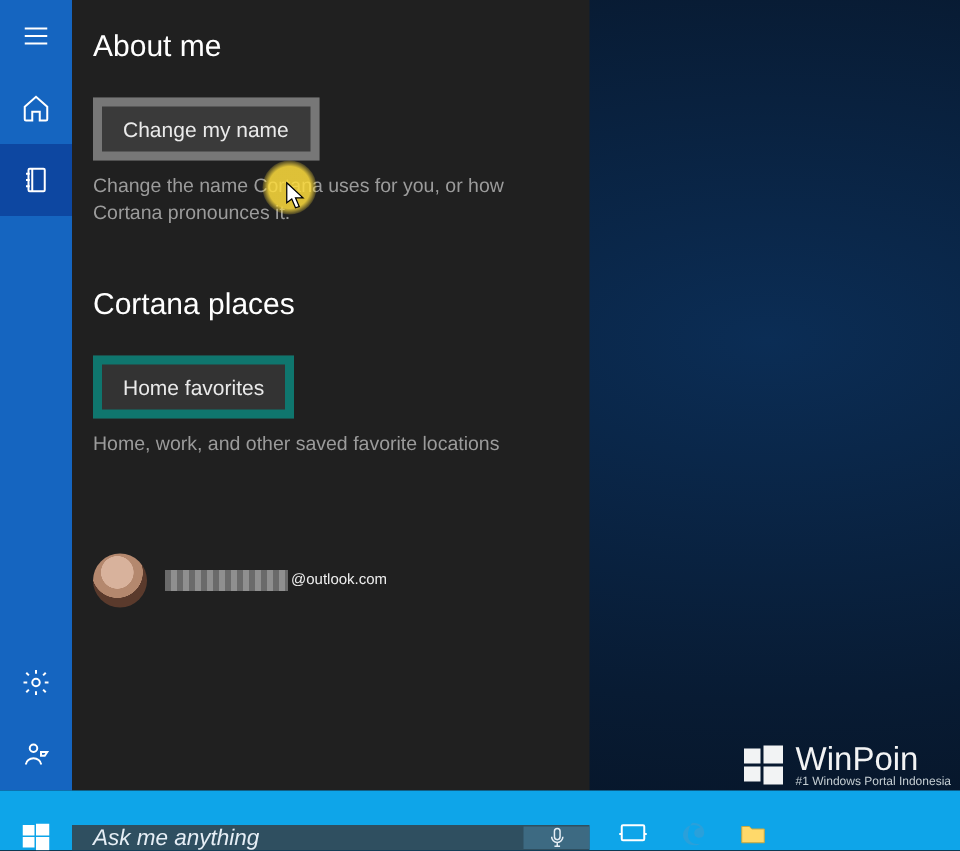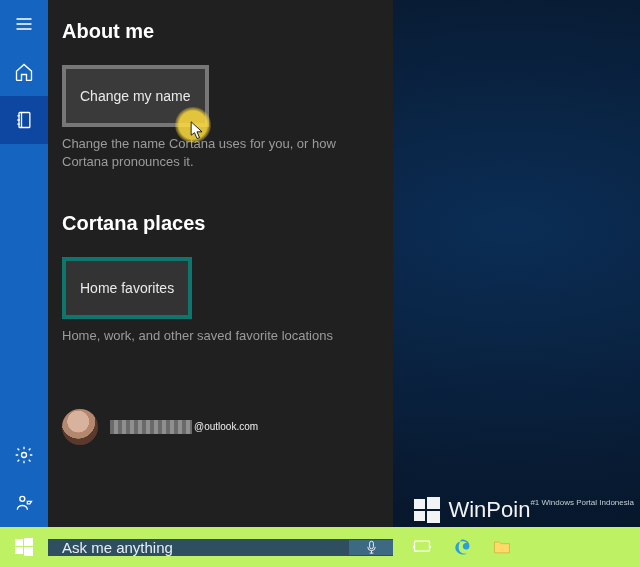"About me" .heading { font-weight: 700 -> 400 }
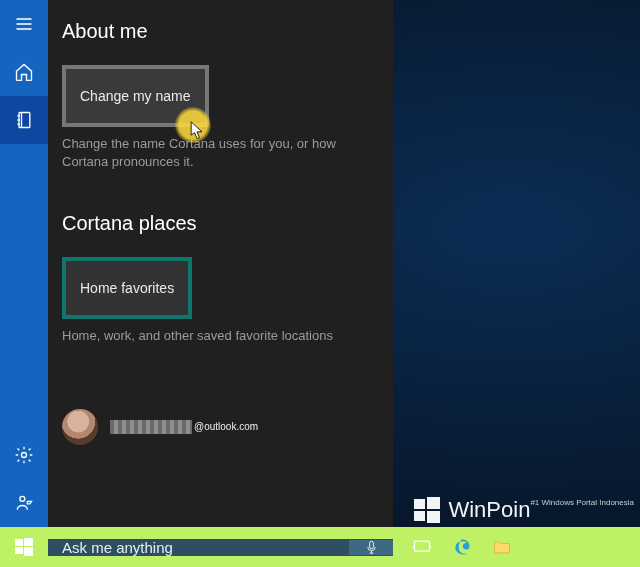"Change my name" .btn { border: 4px solid #0f766e -> 6px solid #0f766e; padding: 19px 14px -> 7px 14px }
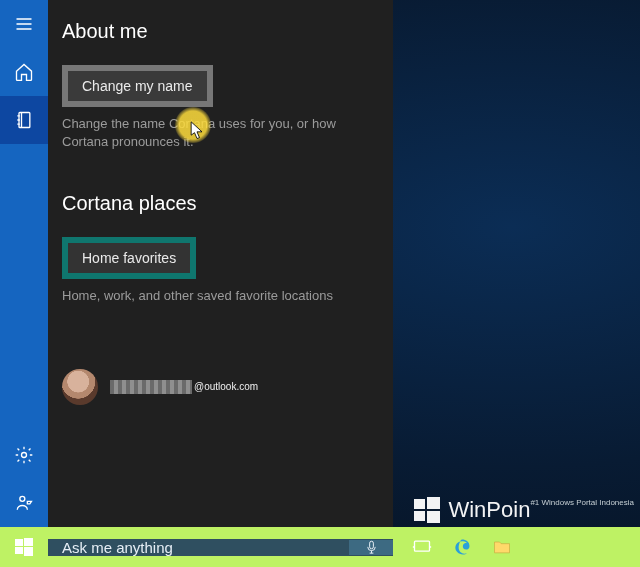"WinPoin" .watermark .wtxt { flex-direction: row -> column }
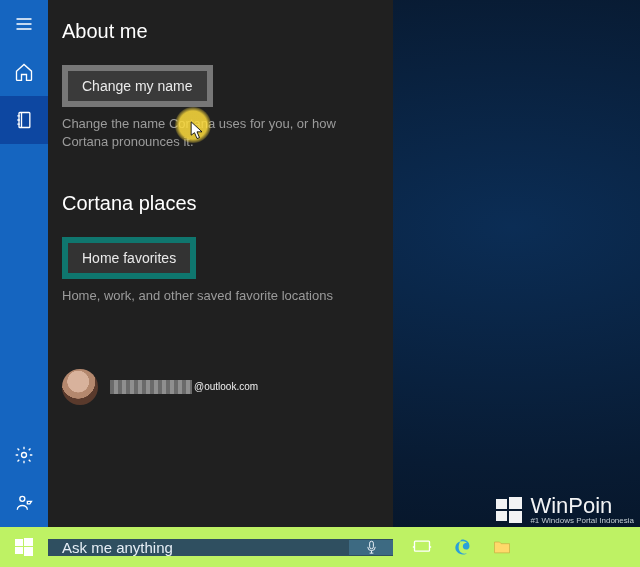"Ask me anything" .taskbar { align-items: center -> flex-end; background: #bef264 -> #0ea5e9; font-style: none -> italic }
